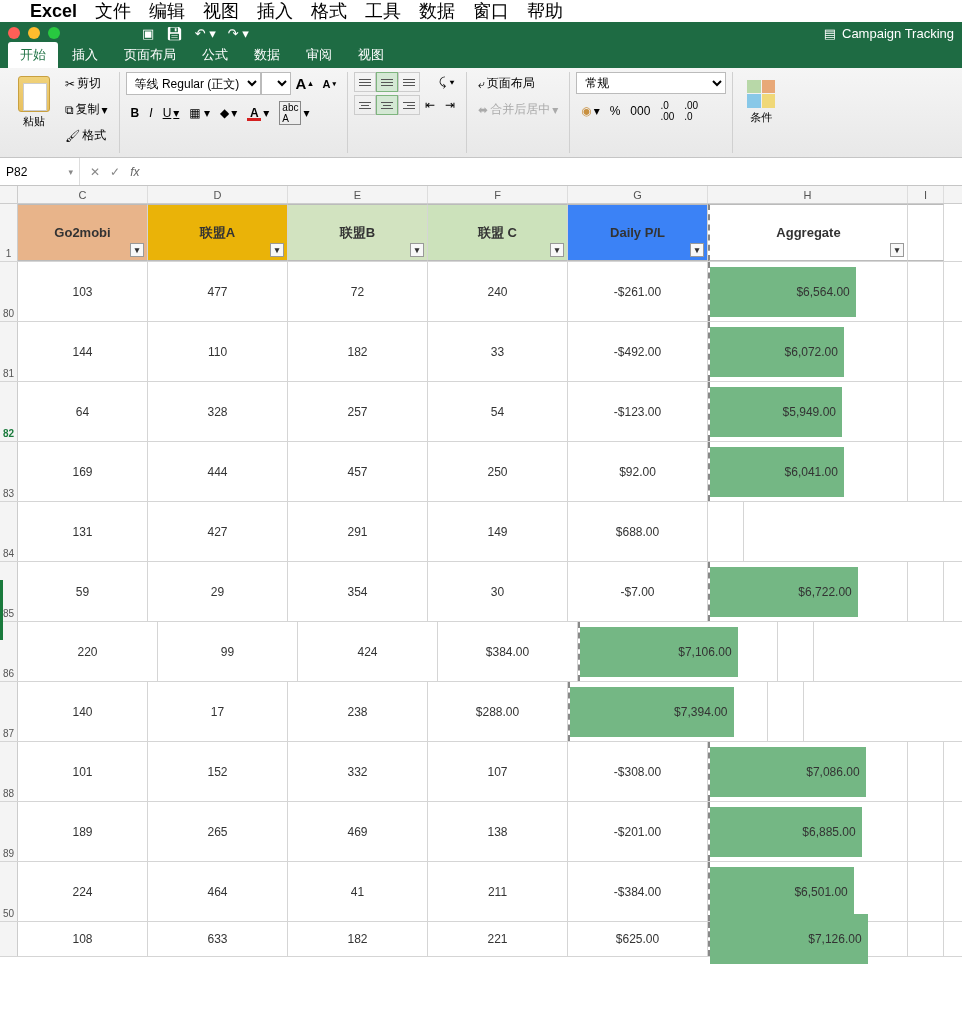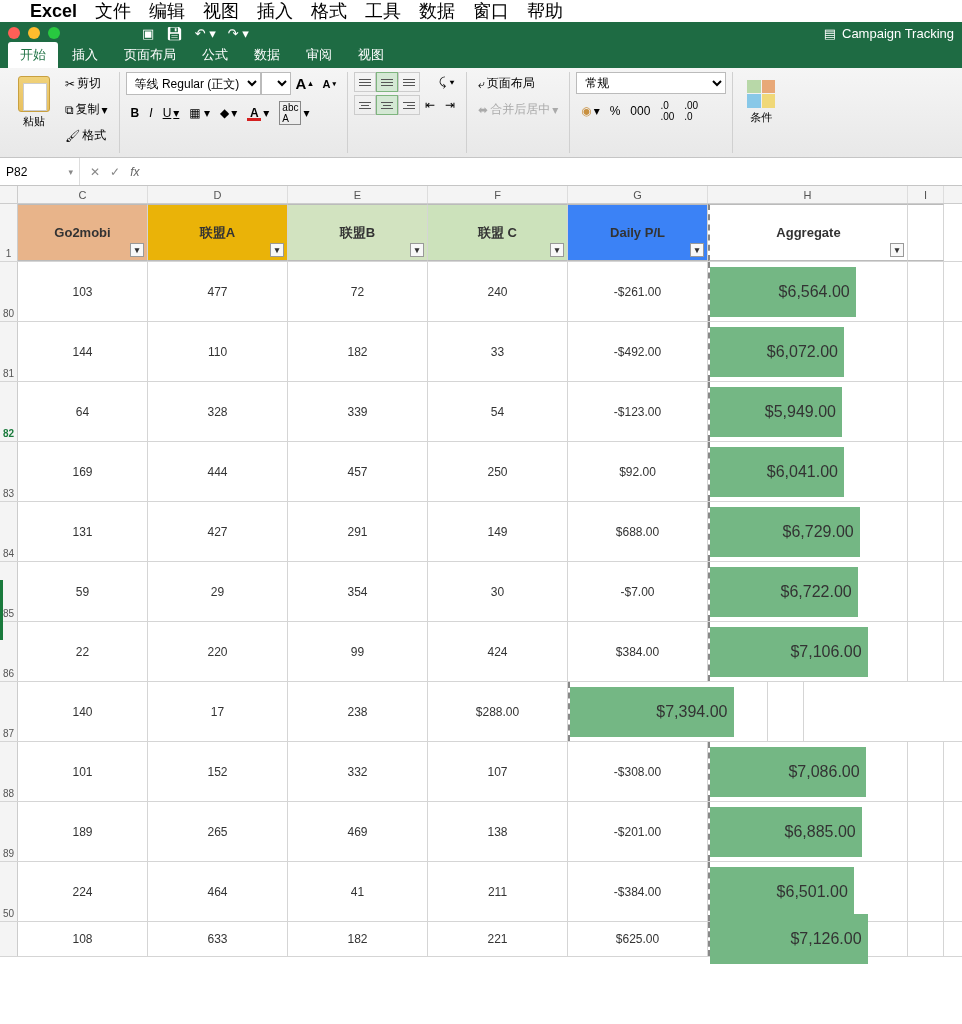"$6,564.00" .data-bar { font-size: 16px -> 12px }
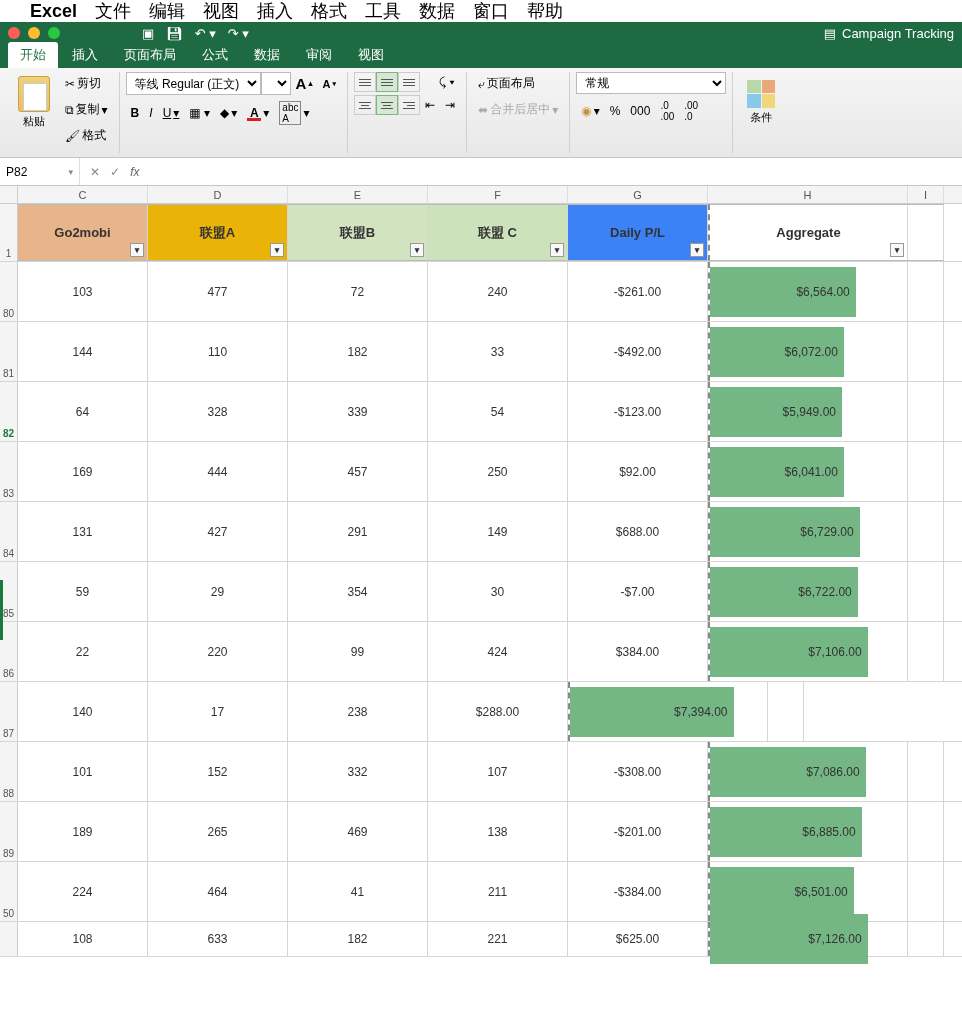"339" div.cell { text: 339 -> 257 }
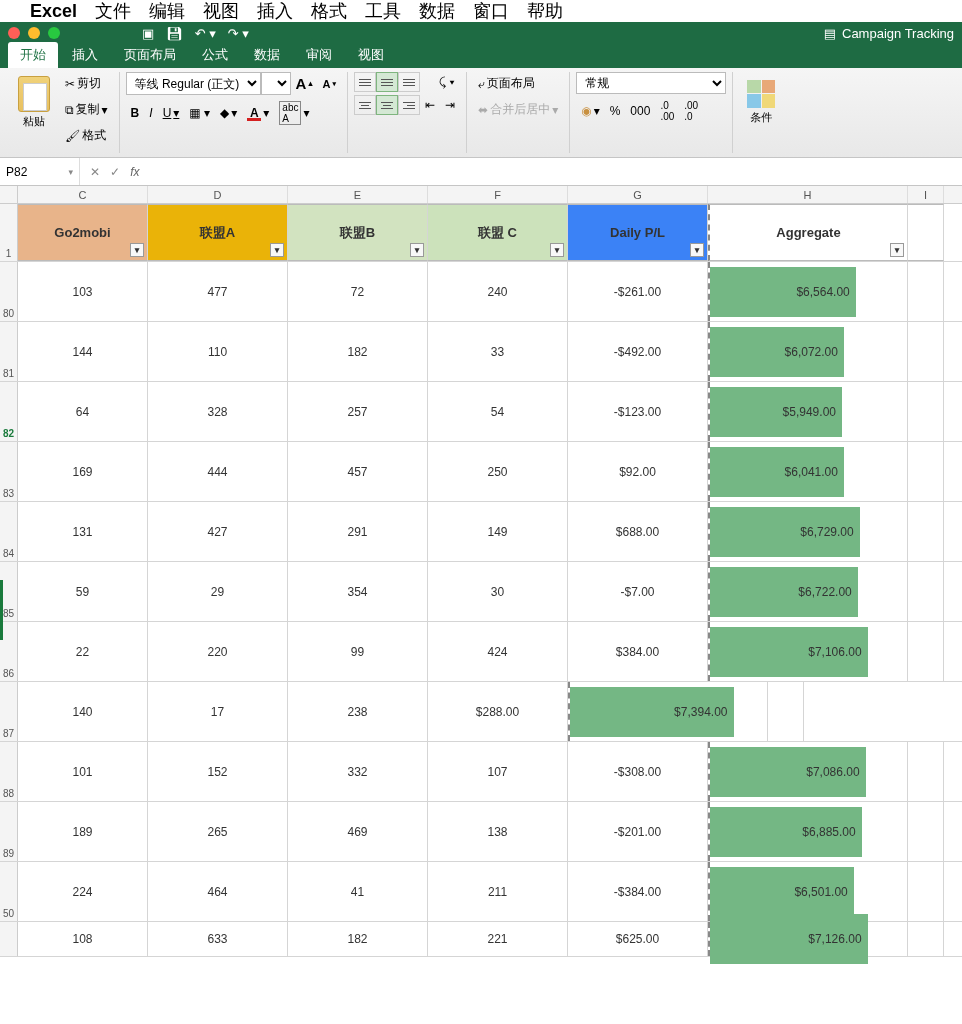"$6,729.00" div.cell { html: <div> <div>$6,729.00</div> </div> -> none }
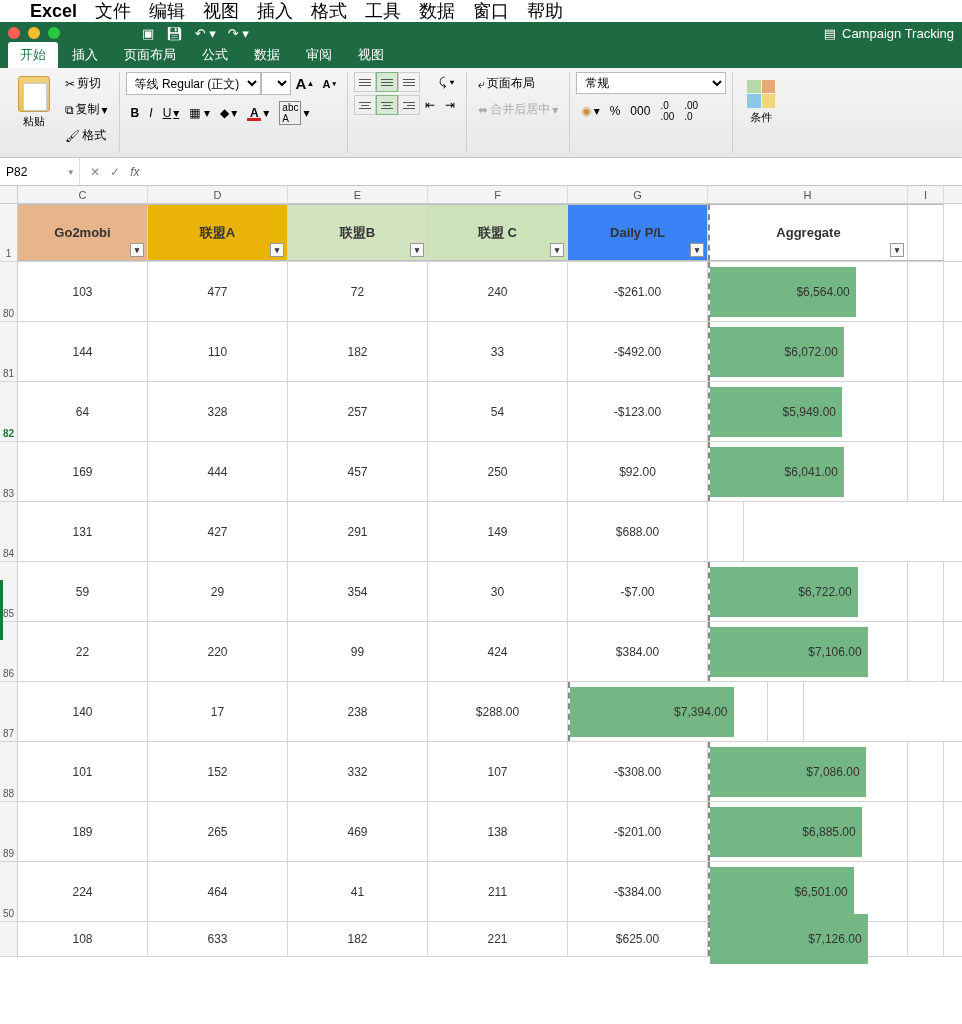"22" div.cell { html: <div>22</div> -> none }
